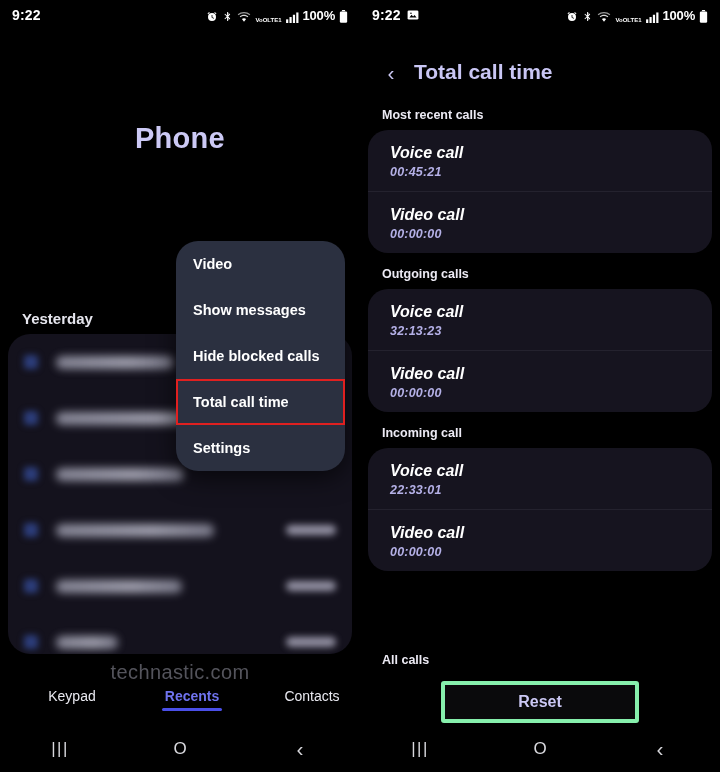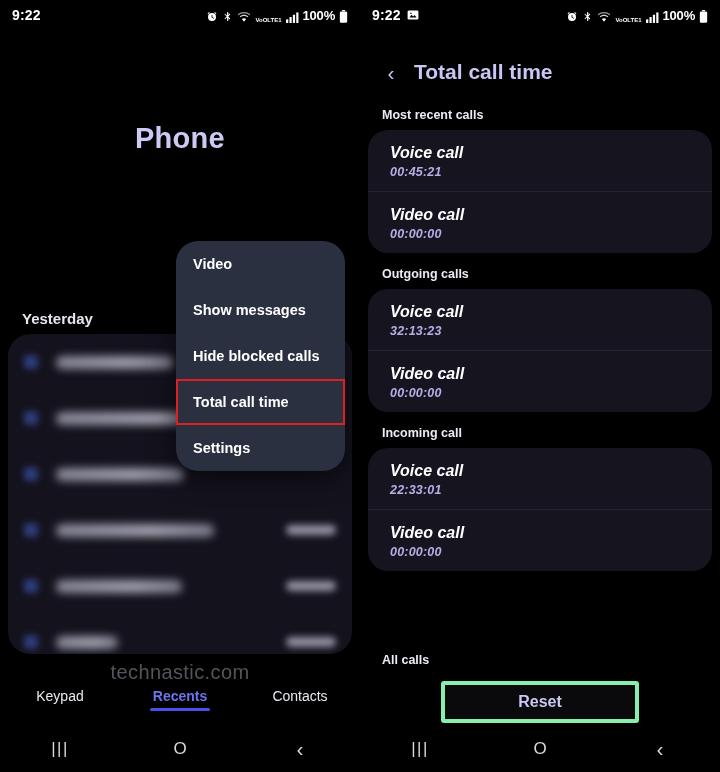"Keypad" .tabs { left: 0 -> 12px }
